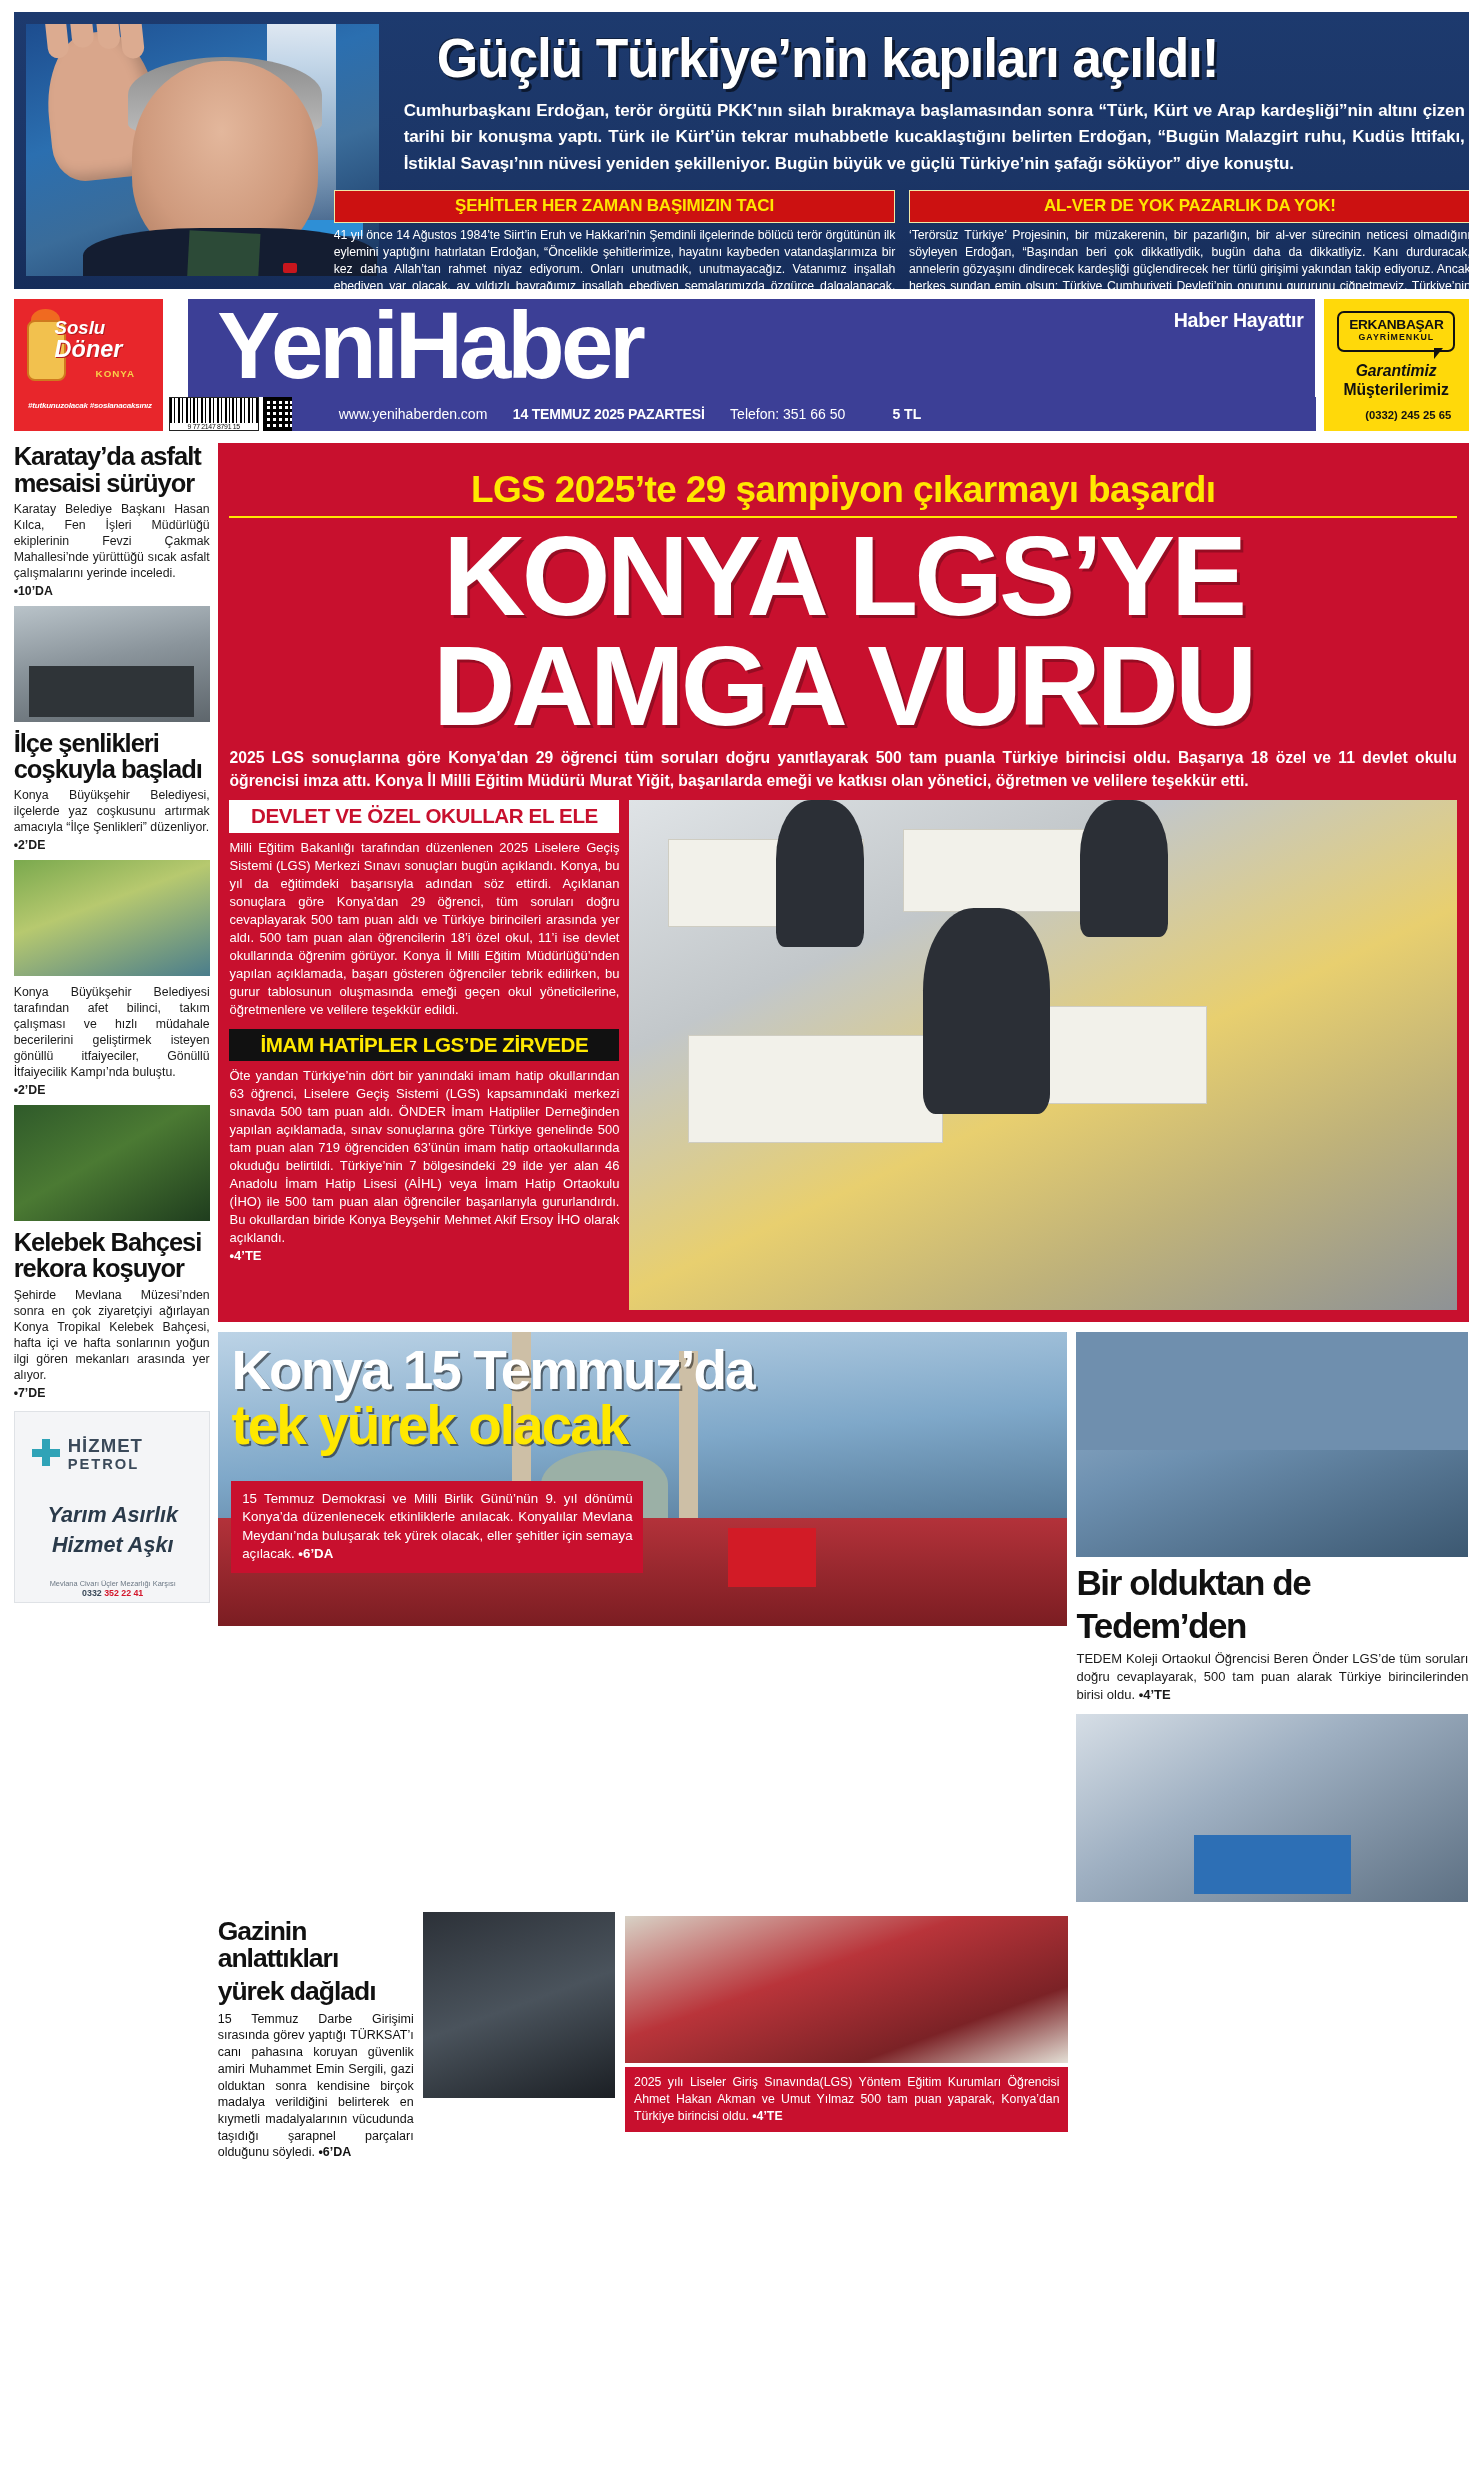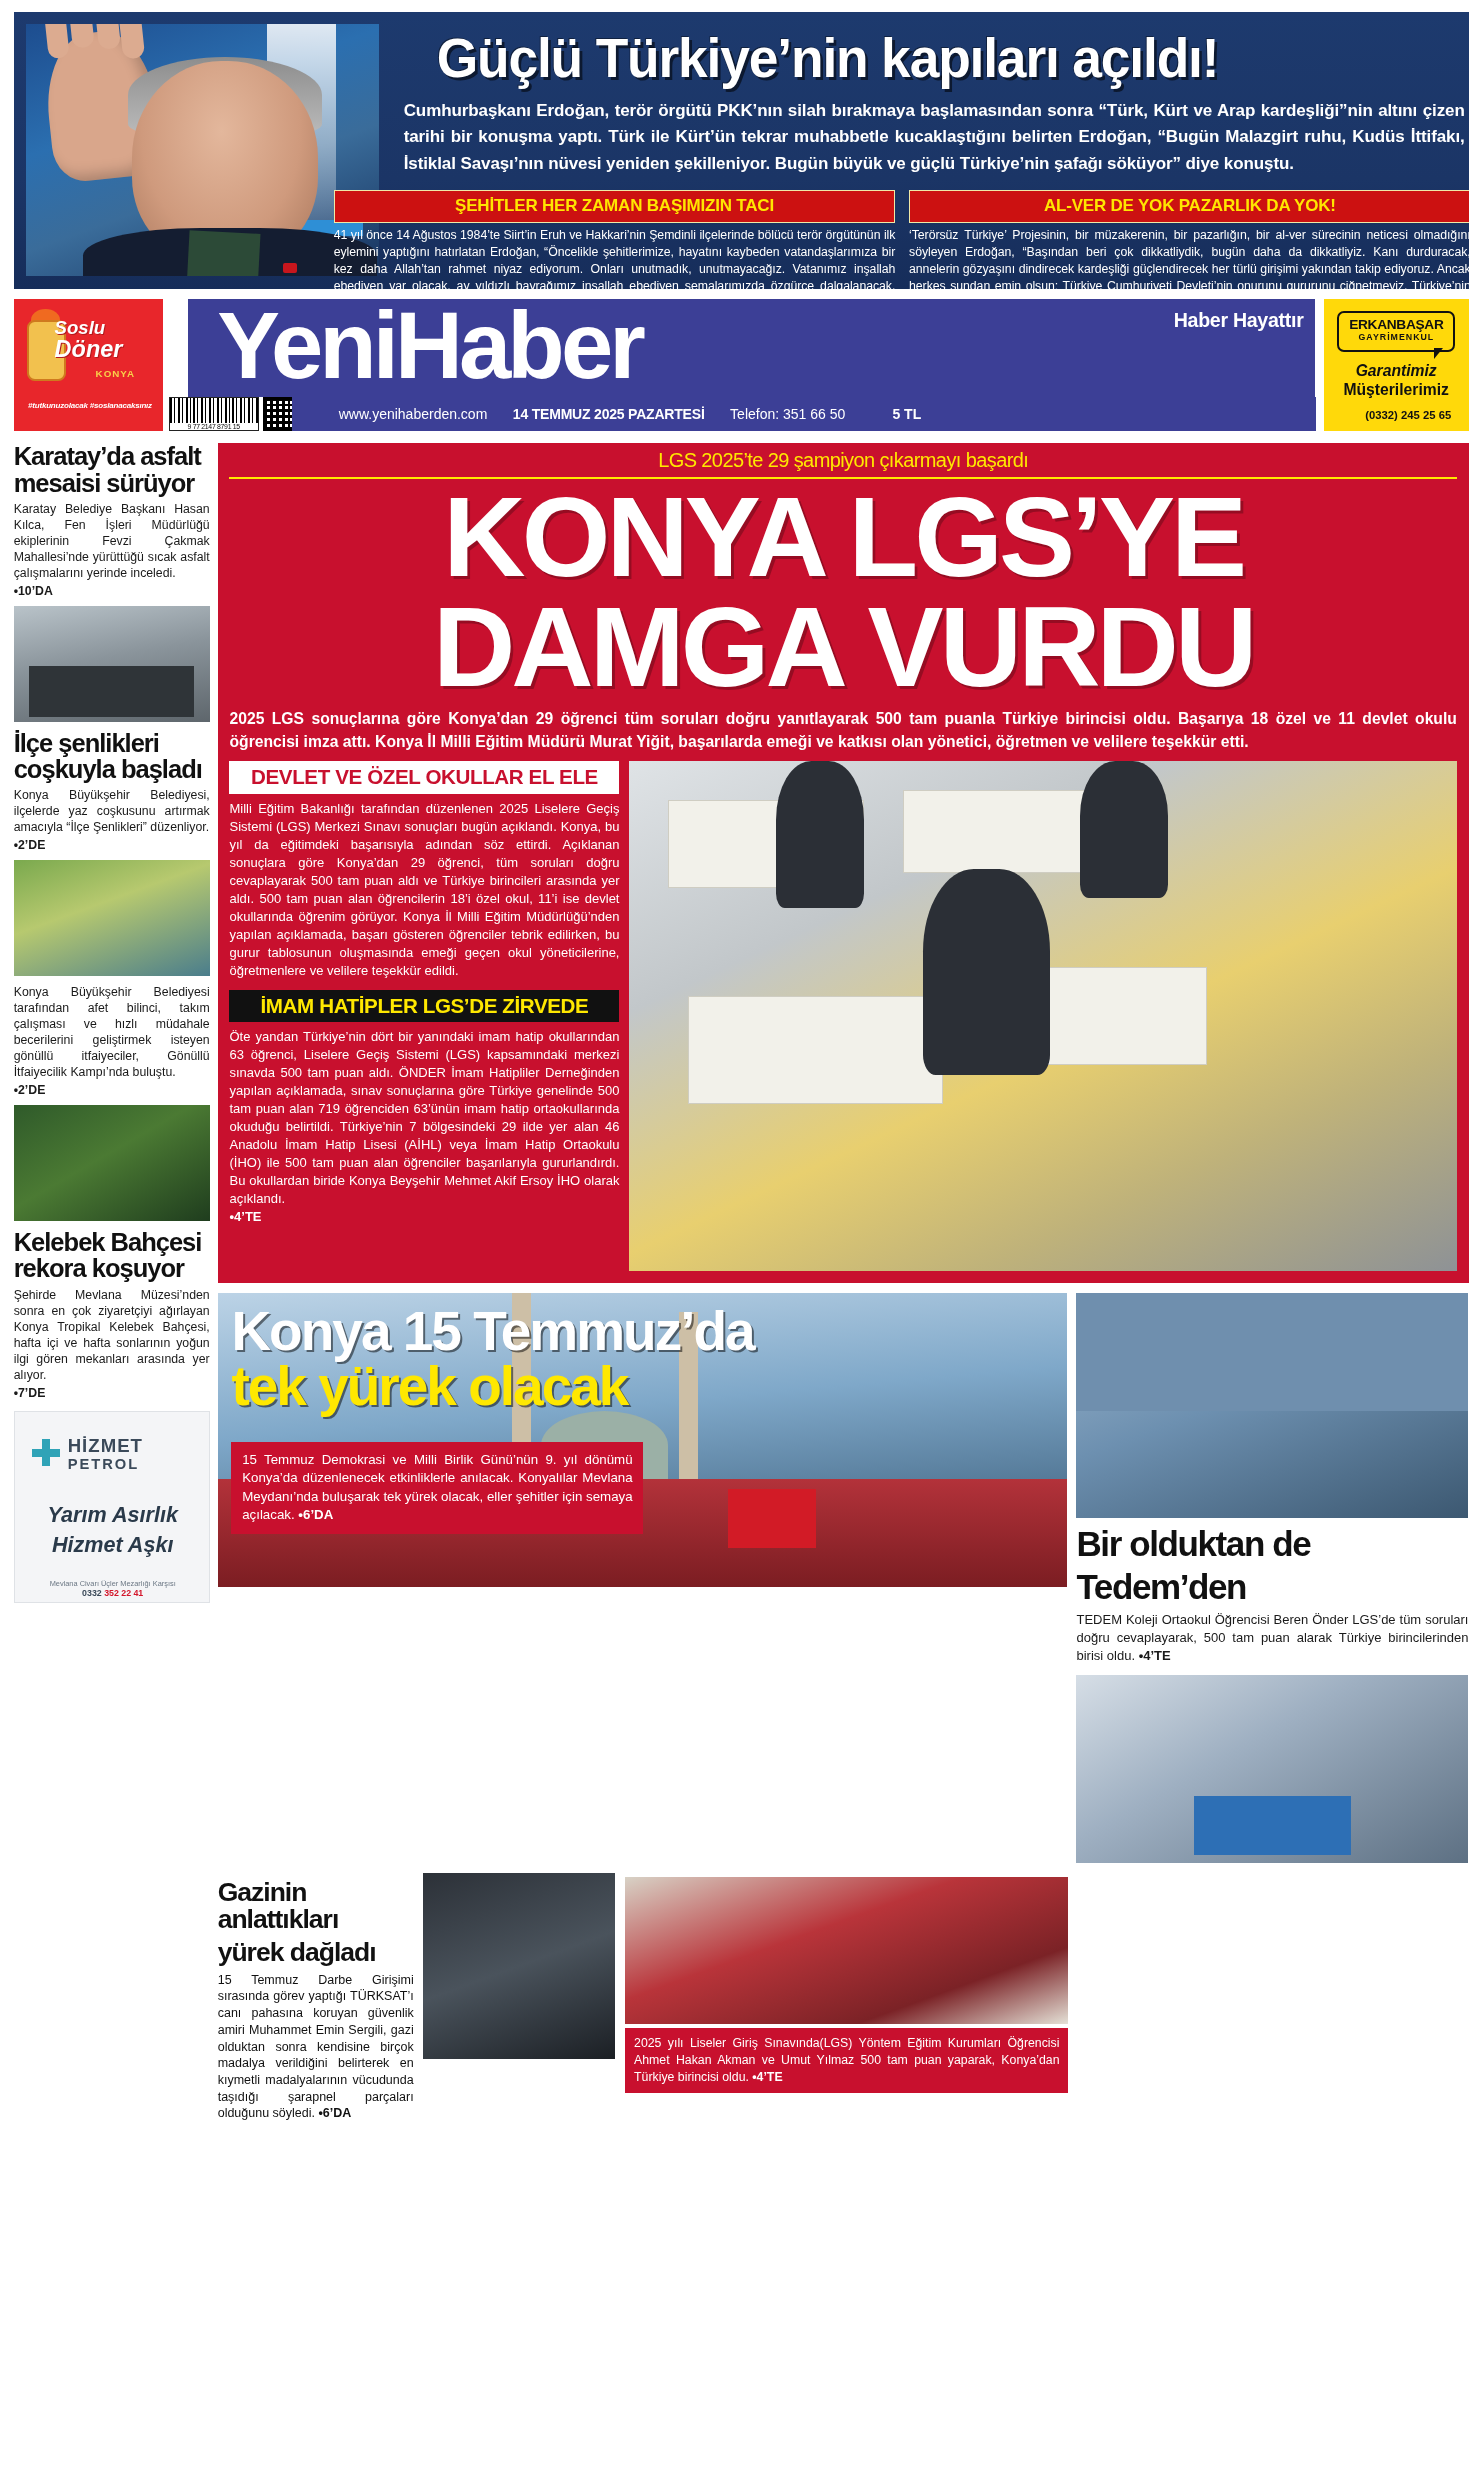"LGS 2025’te 29 şampiyon çıkarmayı" .lgs-kicker { font-size: 20px -> 37px; font-weight: 400 -> 700; margin-top: none -> 20px }
